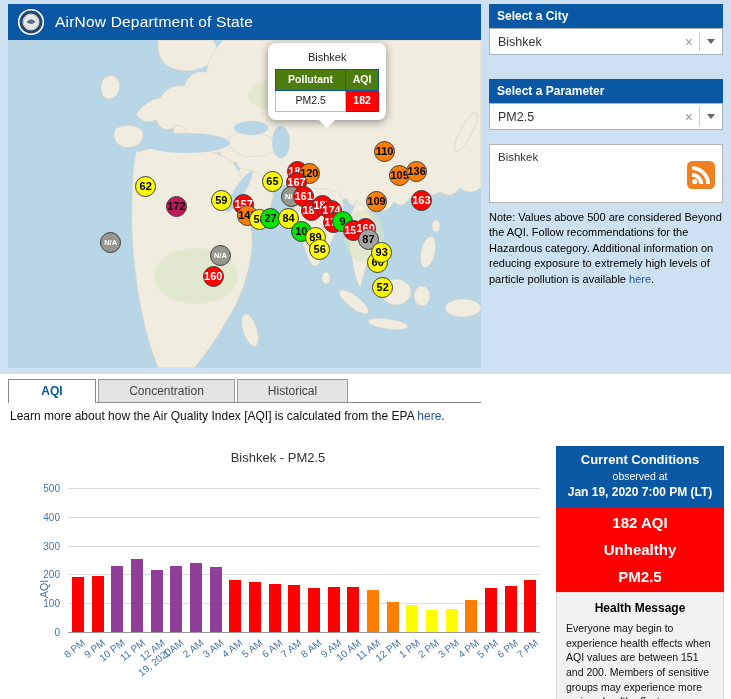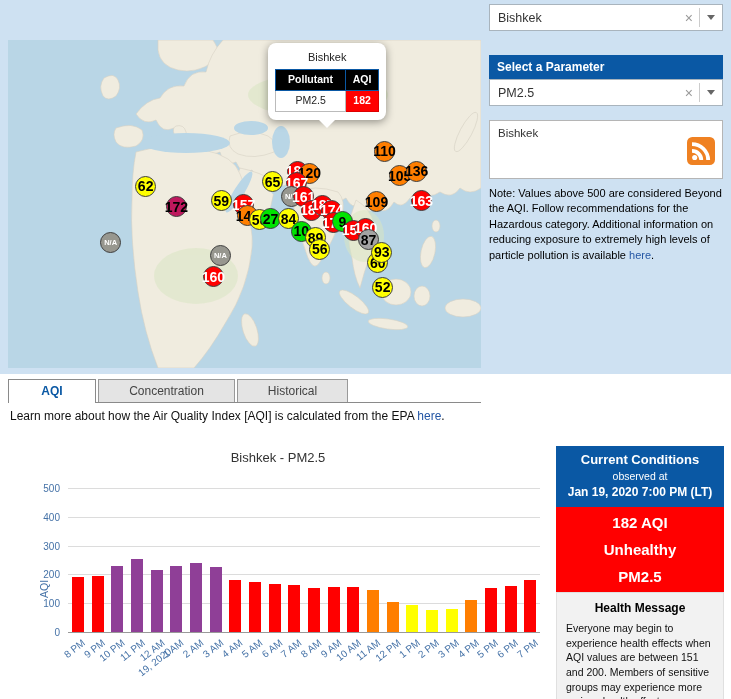"AirNow Department of State" div.hdr { html: none -> <div> <svg> <circle></circle> <circle></circle> <circle></circle> <circle></circle> <path></path> </svg> <div>AirNow Department of State</div> </div> }
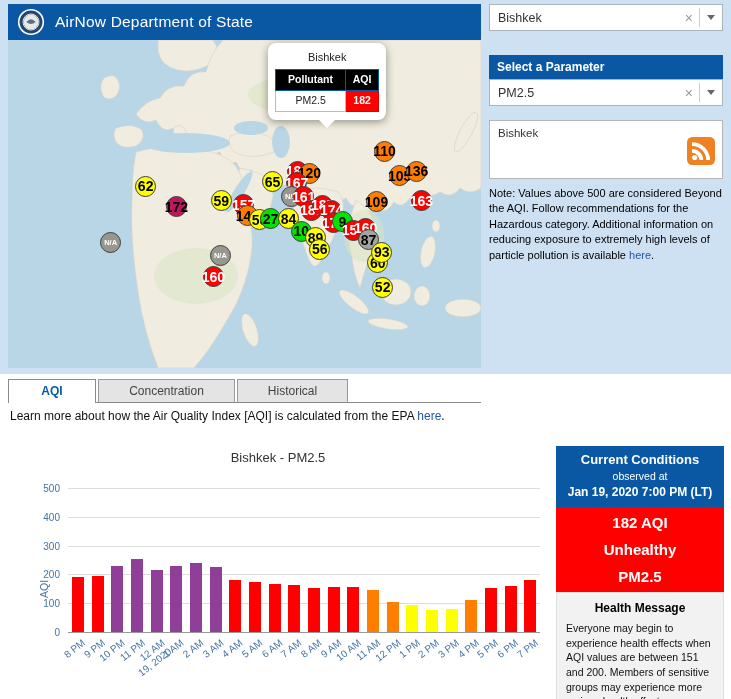"Select a City" div.side-header { html: none -> <div>Select a City</div> }
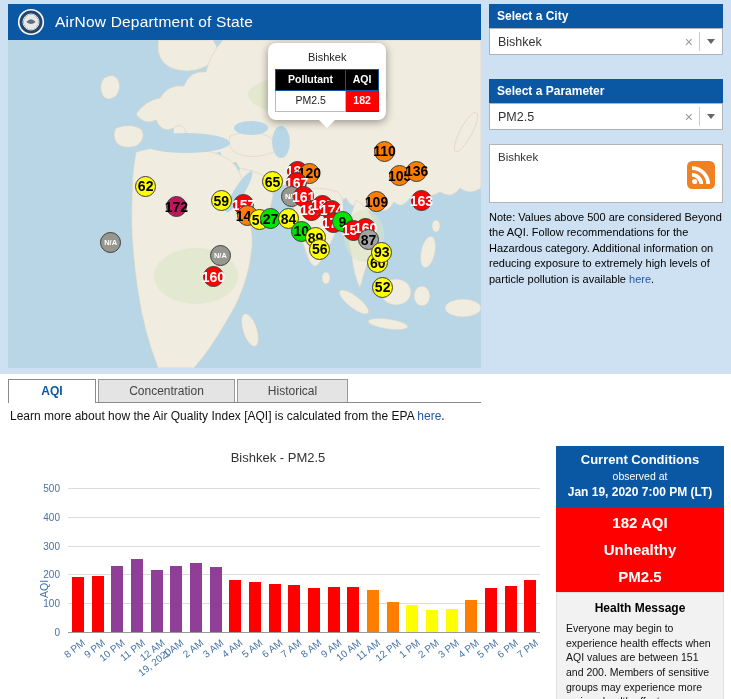"Pollutant" .popup-table th { background: #000000 -> #4d7c0f }
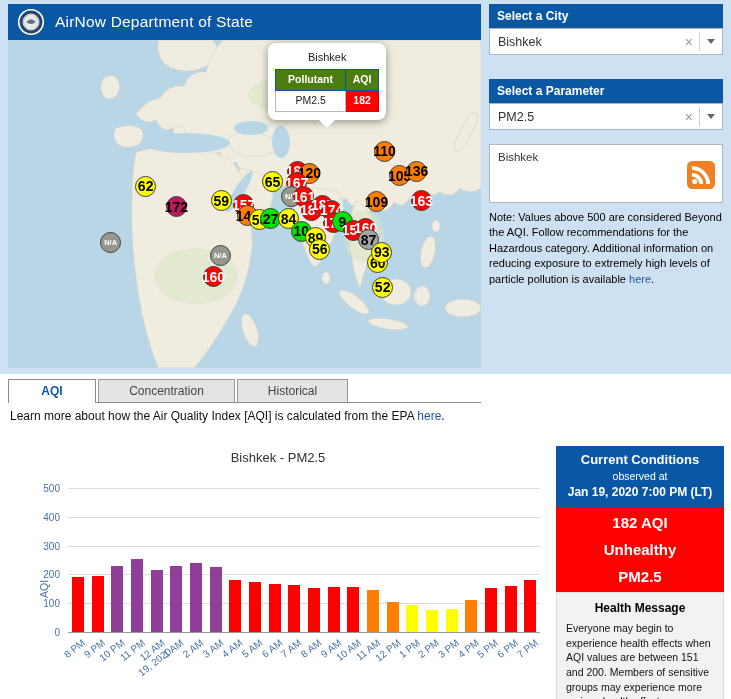"110" .marker { font-size: 14px -> 11px }
